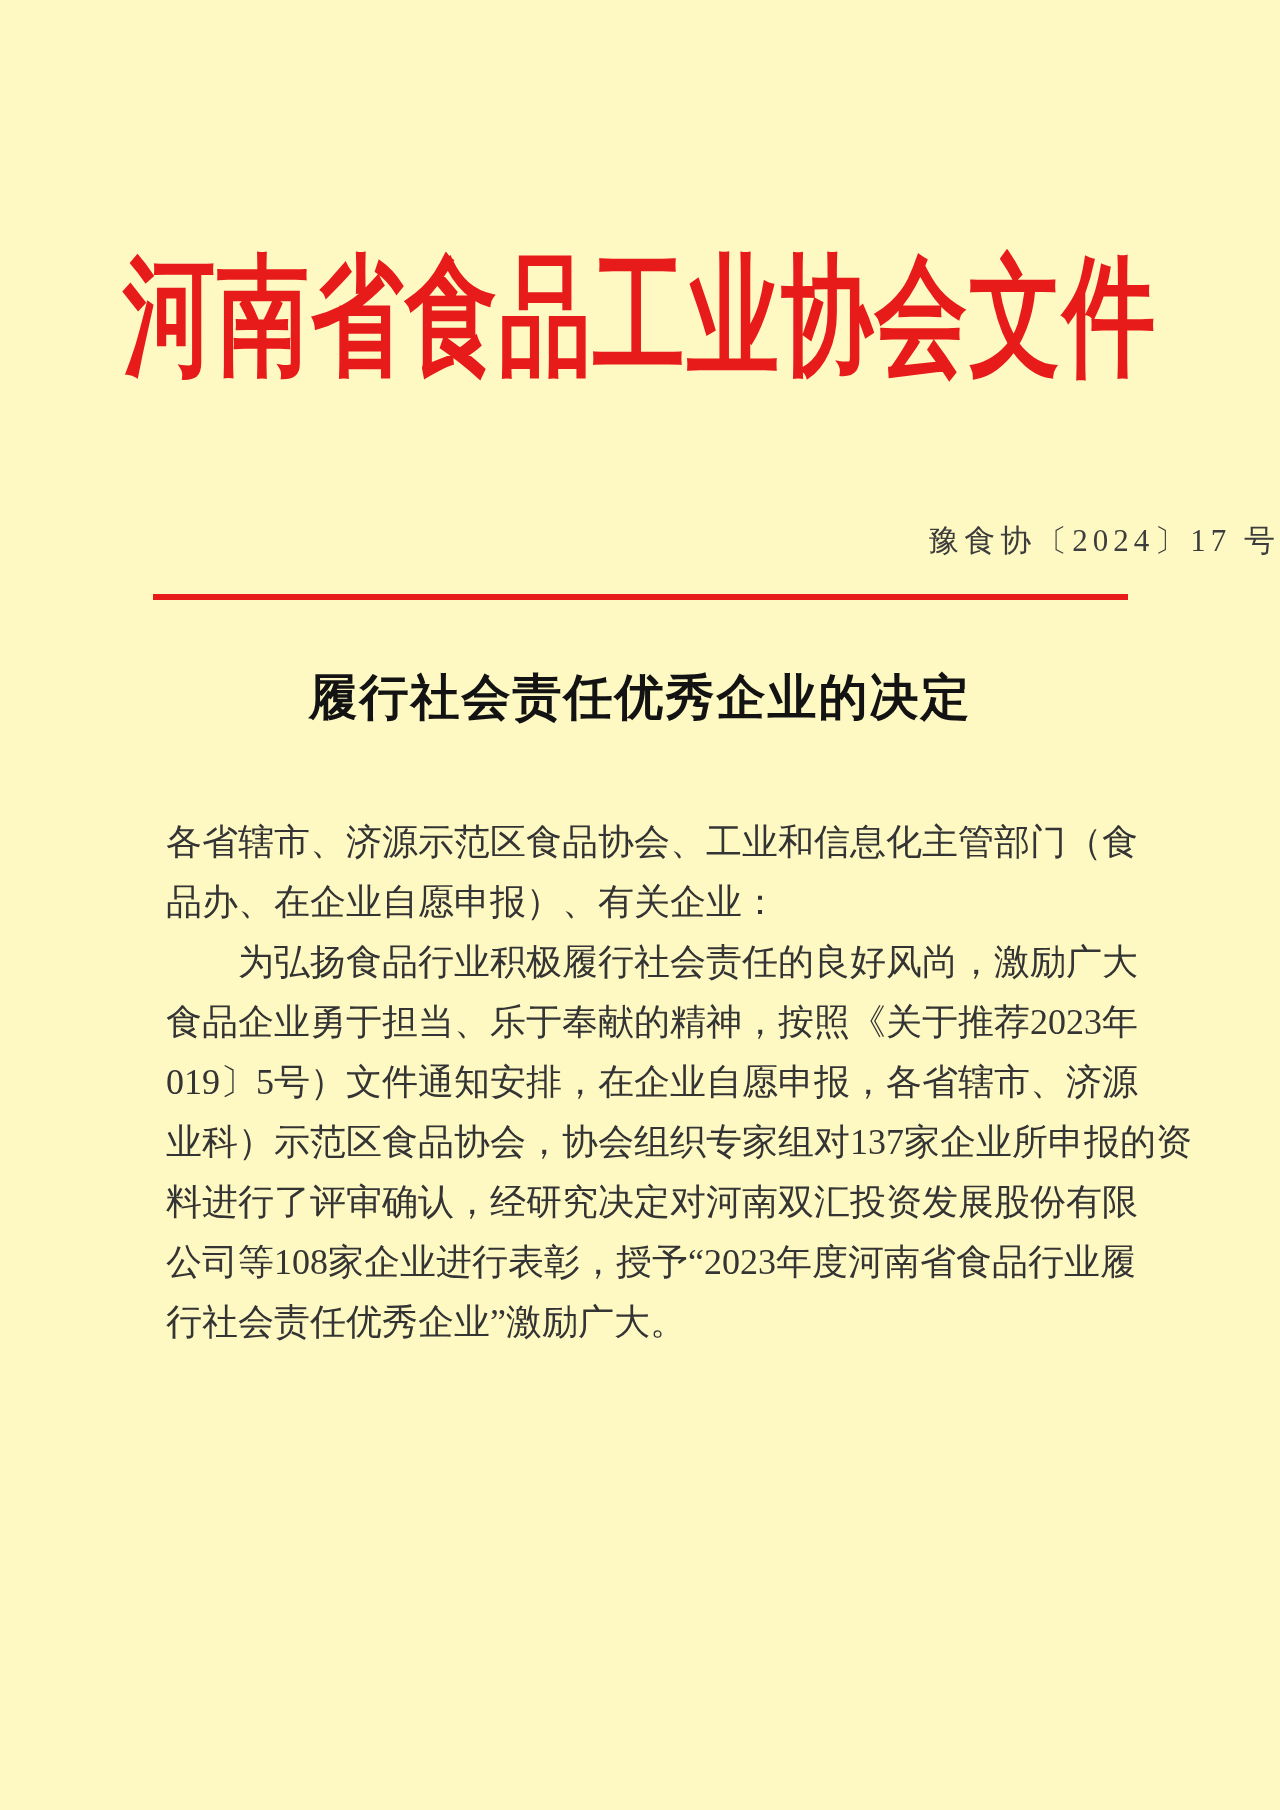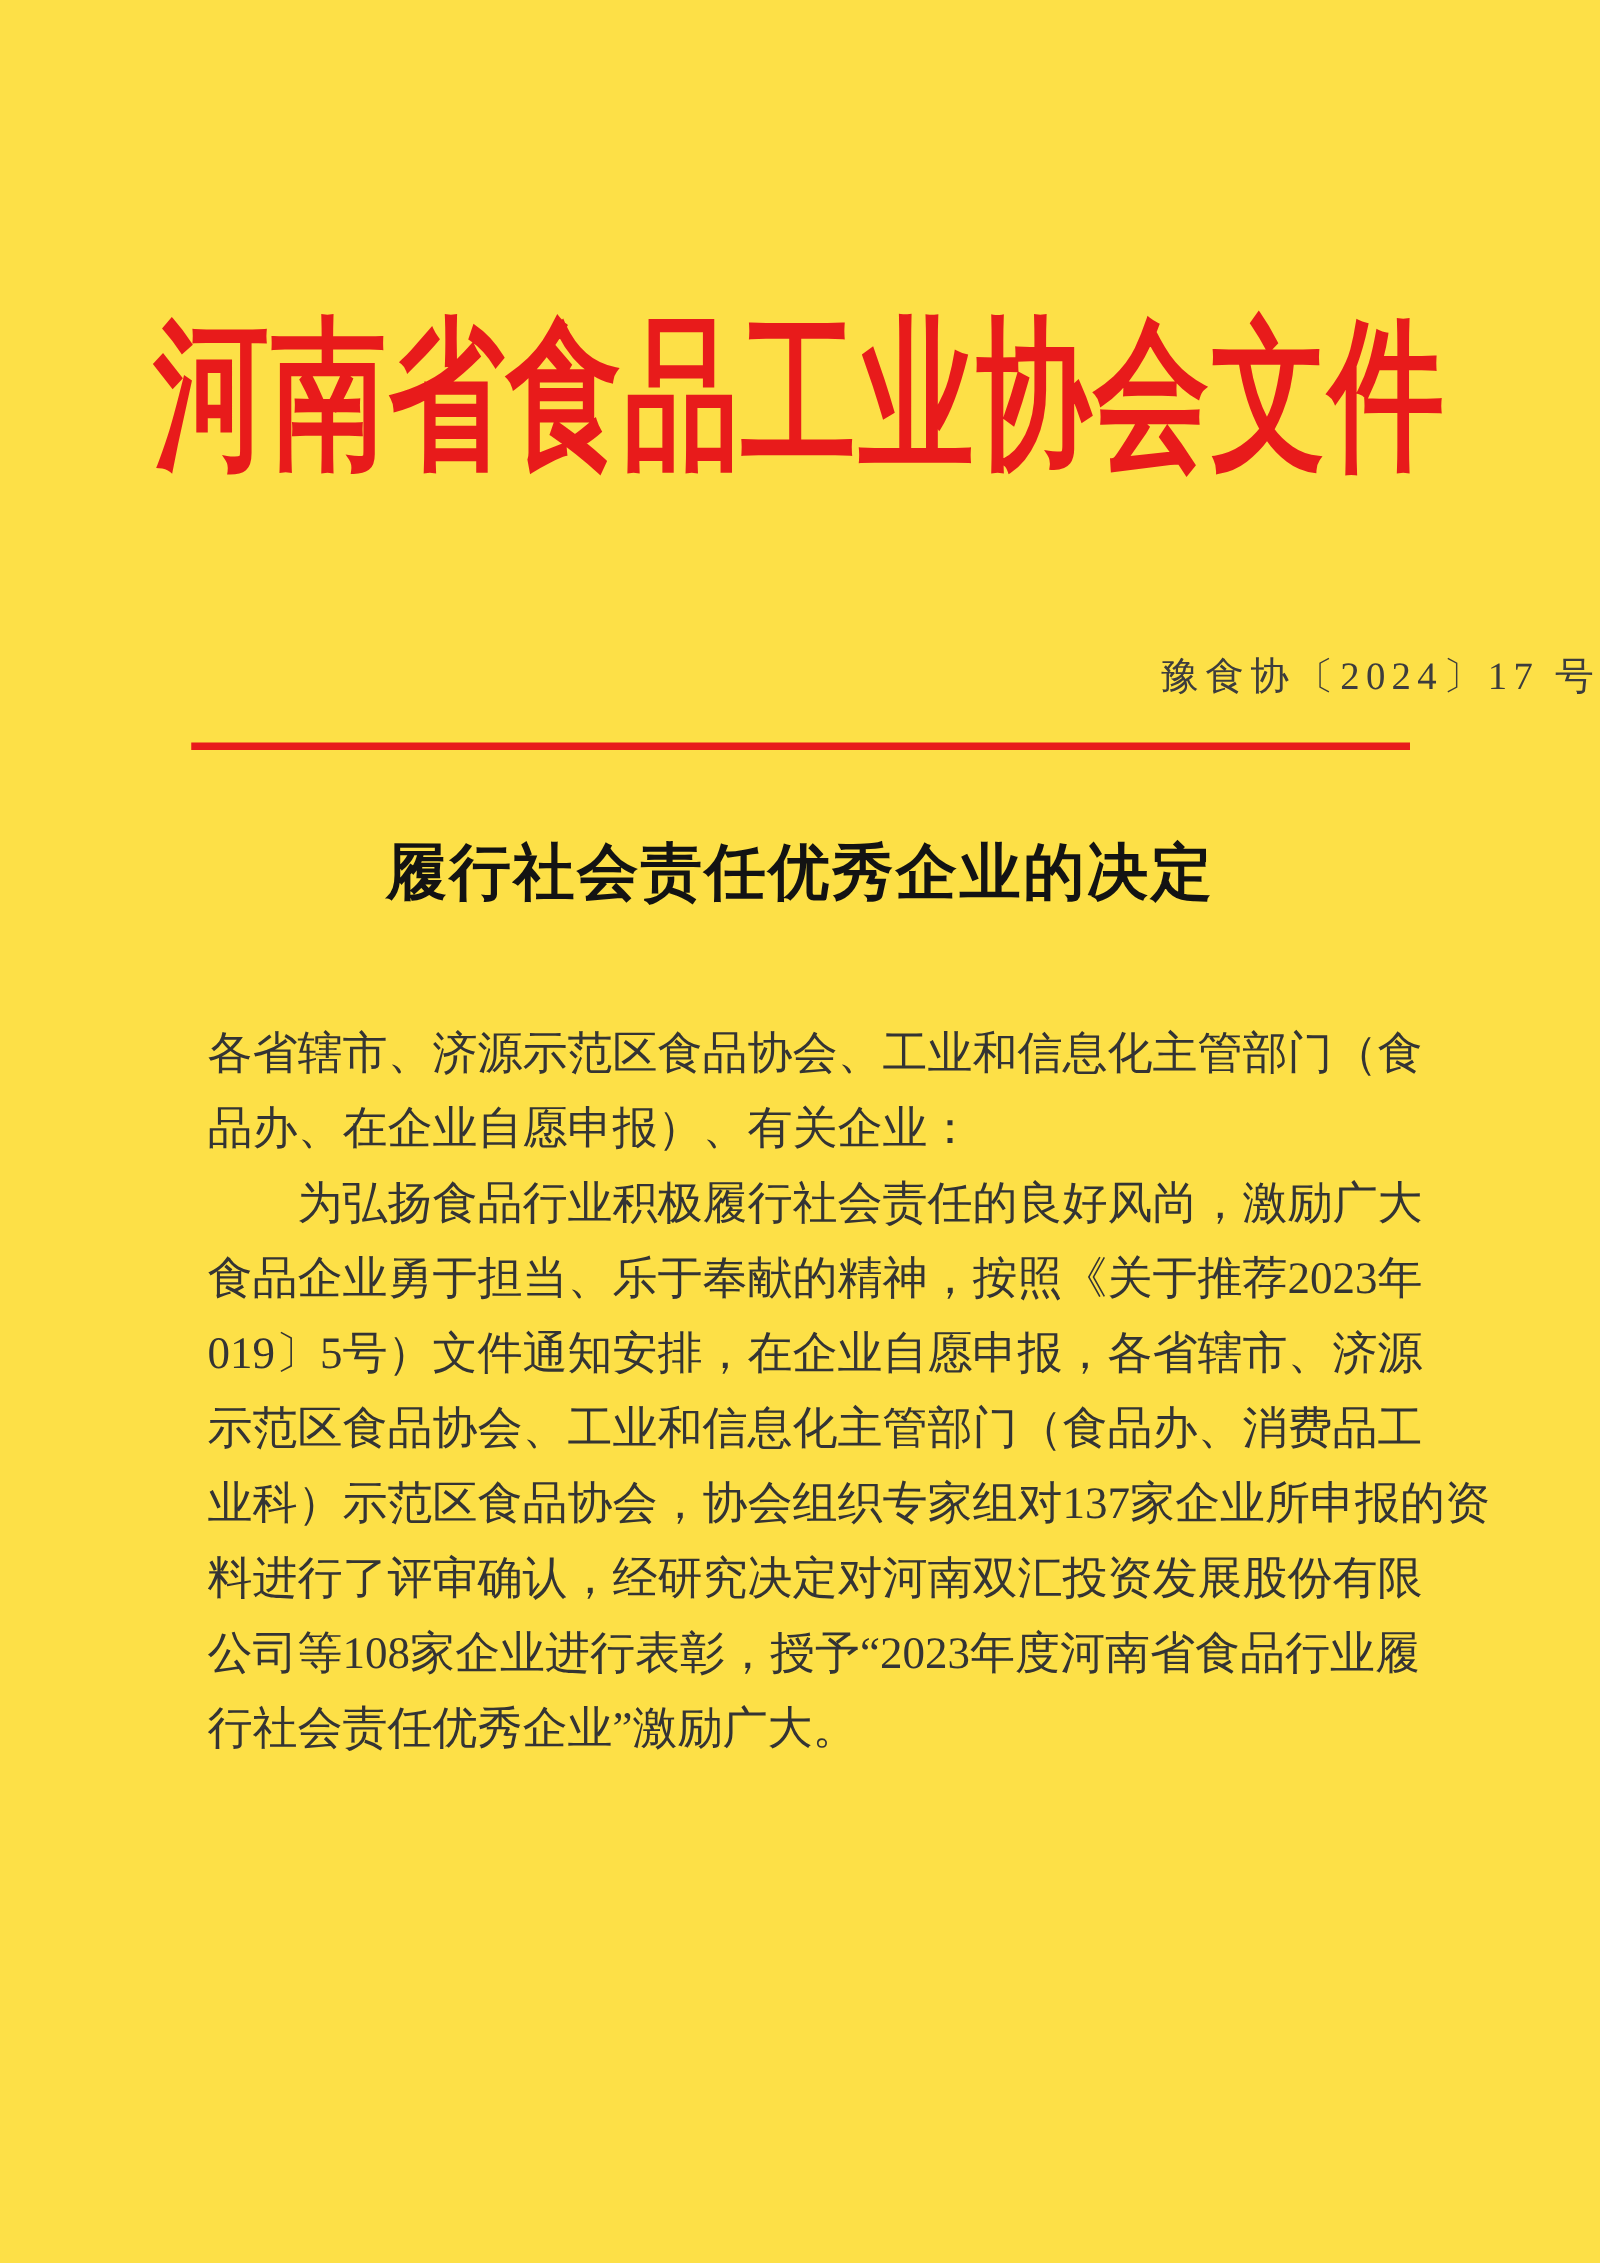"河南省食品工业协会文件" .page { background: #fde047 -> #fef9c3 }
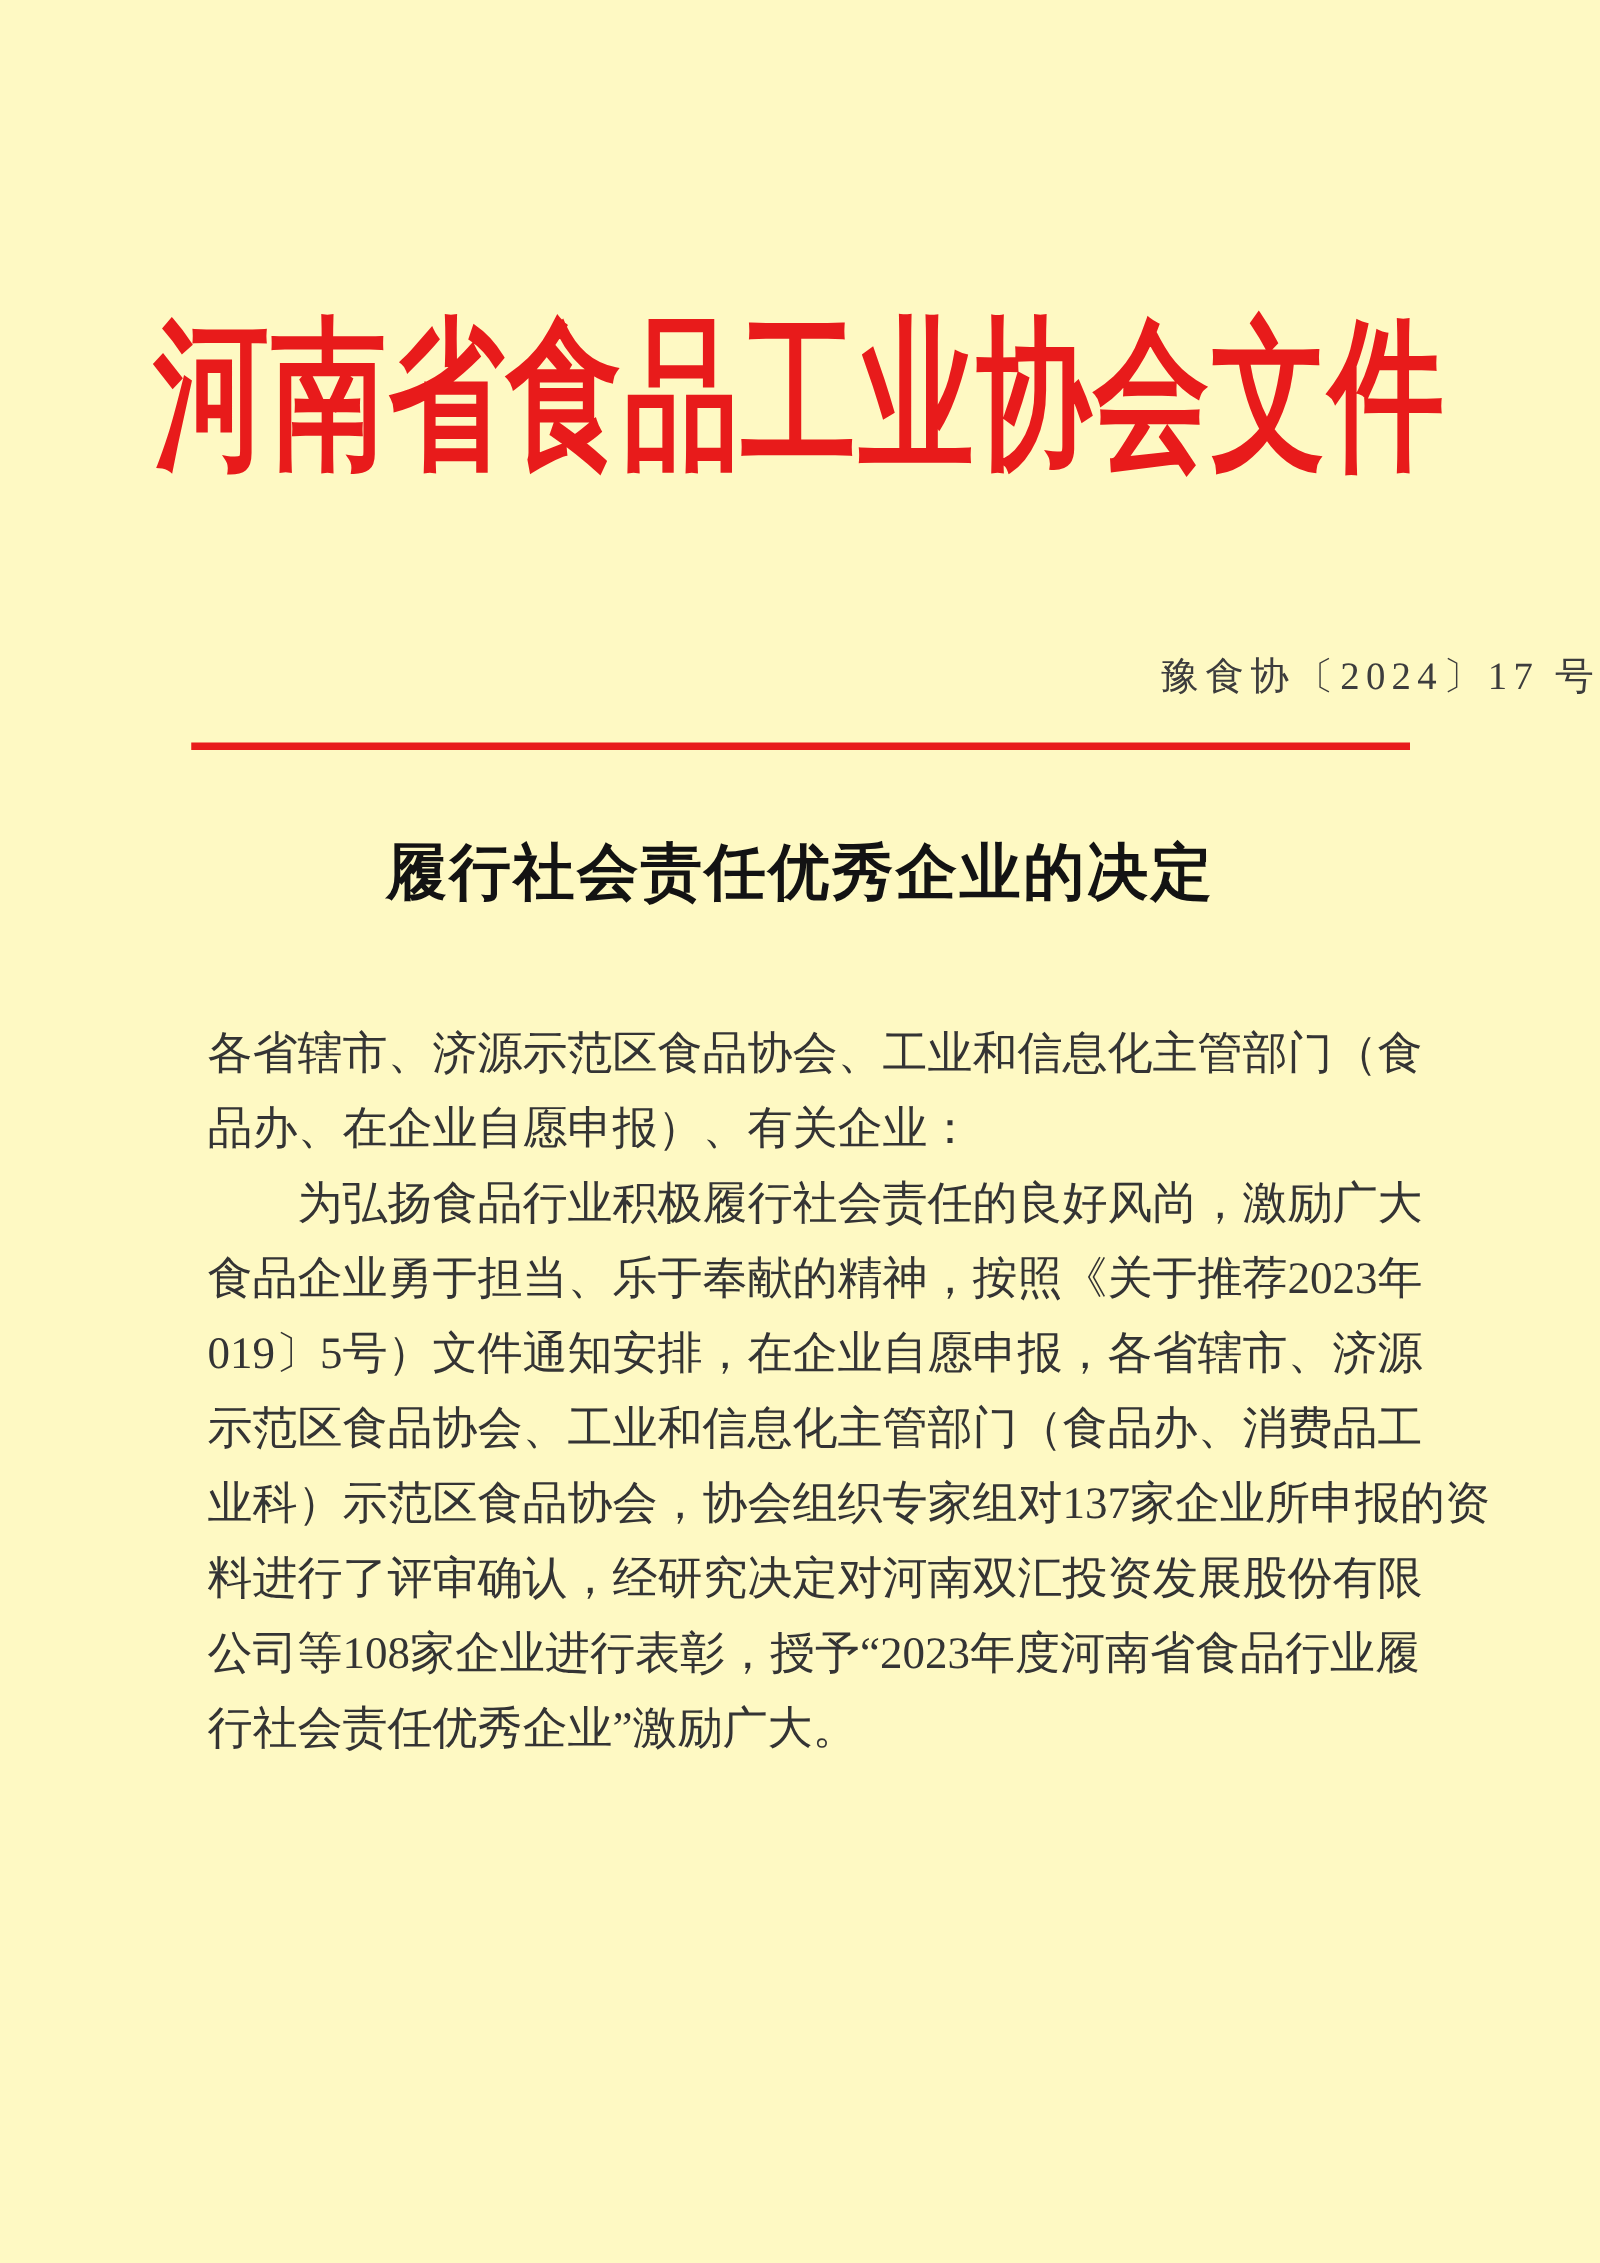"示范区食品协会、工业和信息化主管部门（食品办、消费品工" div.body-line { html: <div>示范区食品协会、工业和信息化主管部门（食品办、消费品工</div> -> none }
